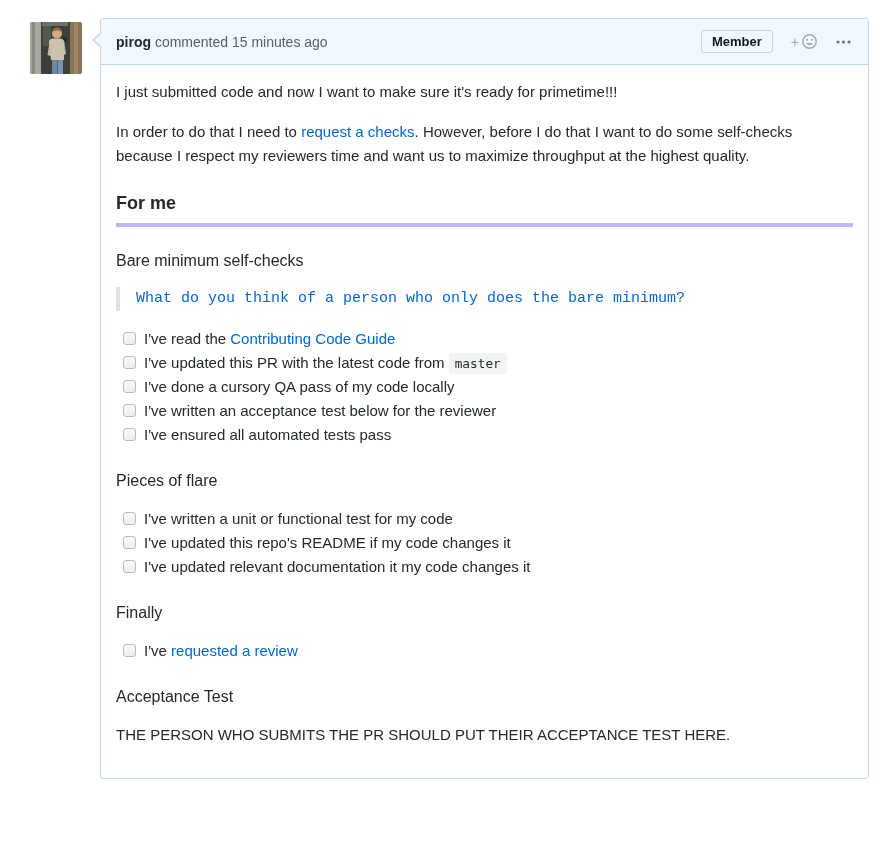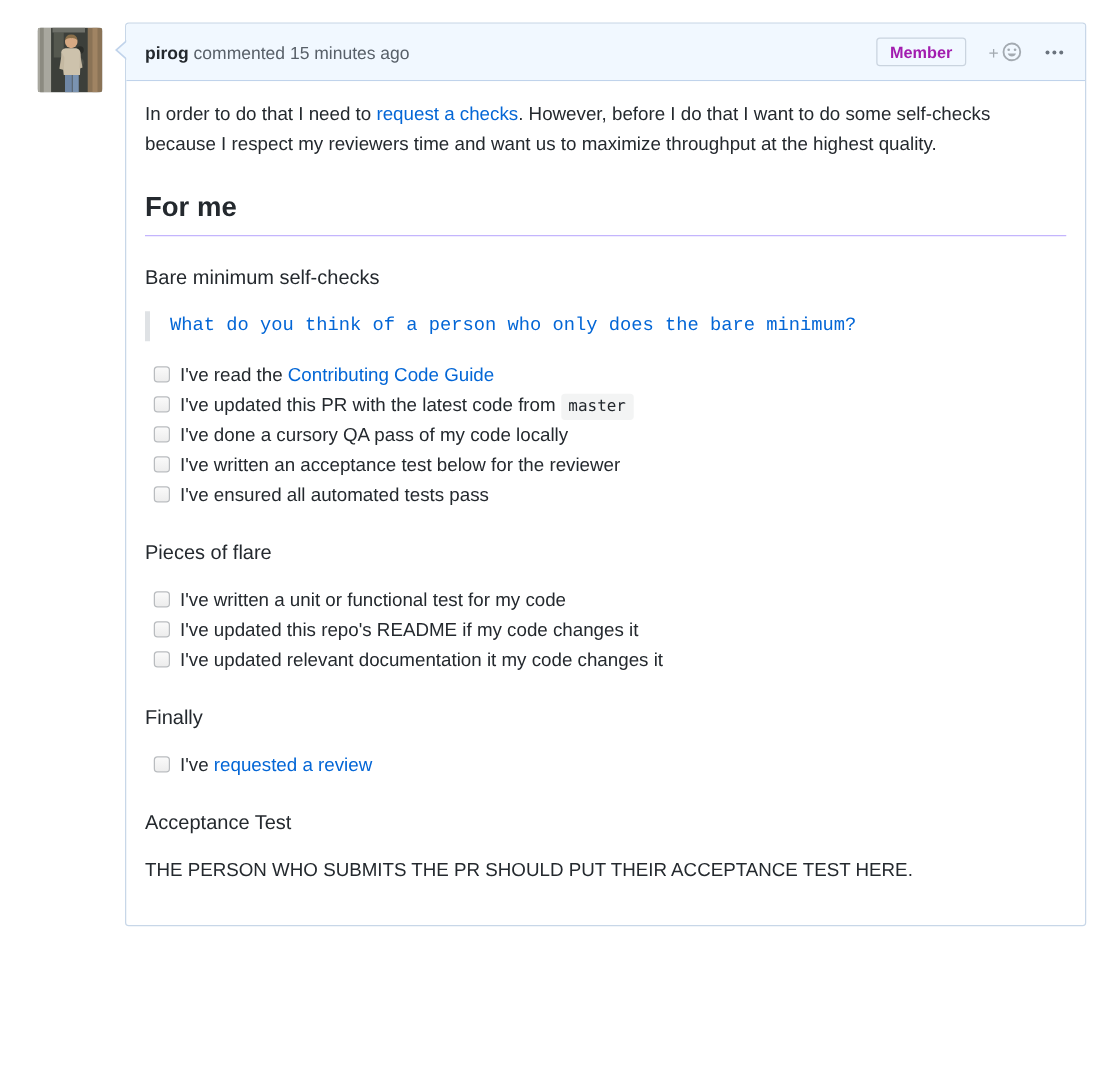"Member" .member-badge { color: #a21caf -> #0f172a }
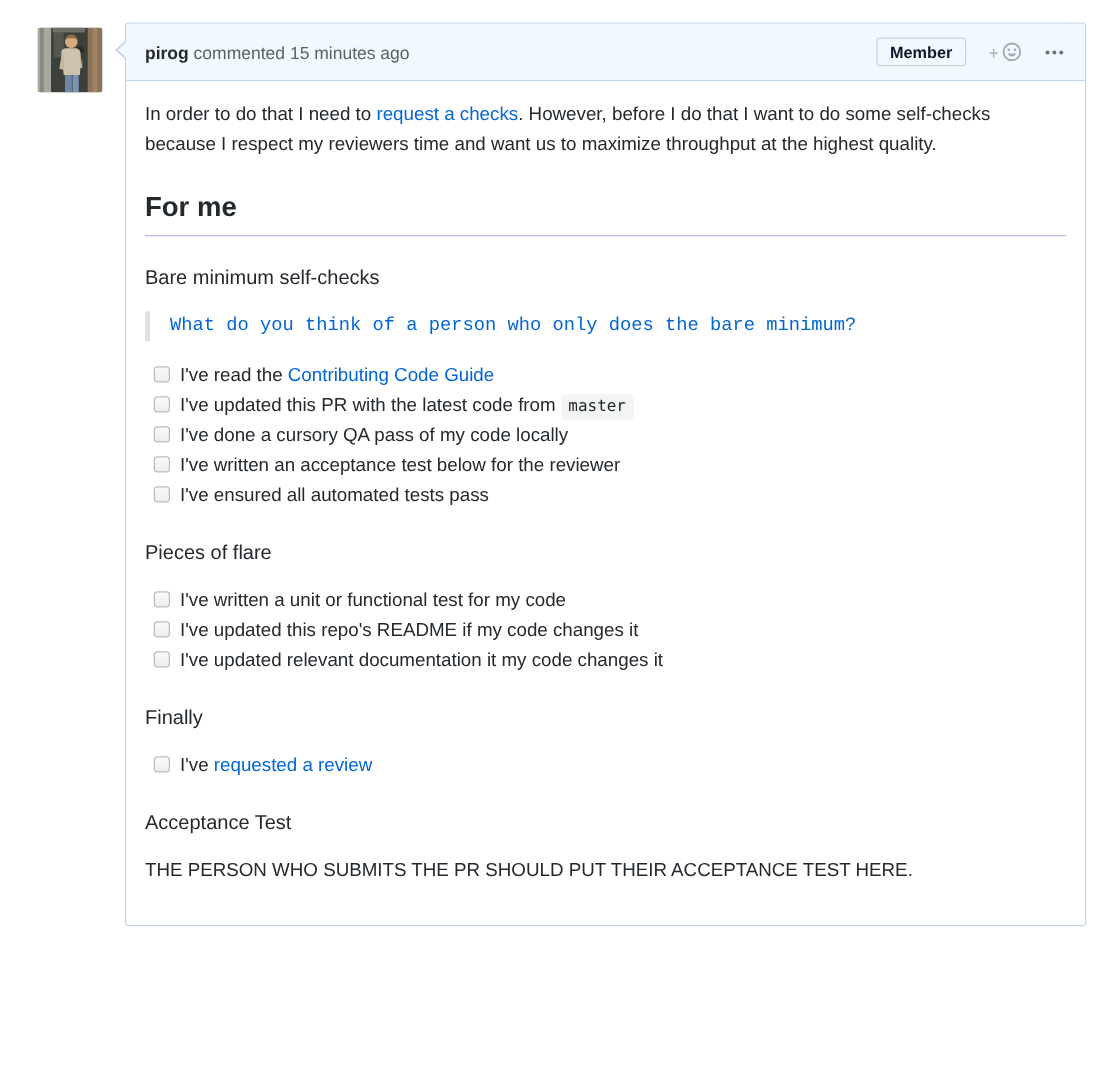"I just submitted code and" p { html: none -> <p>I just submitted code and now I want to make sure it's ready for primetime!!!</p> }
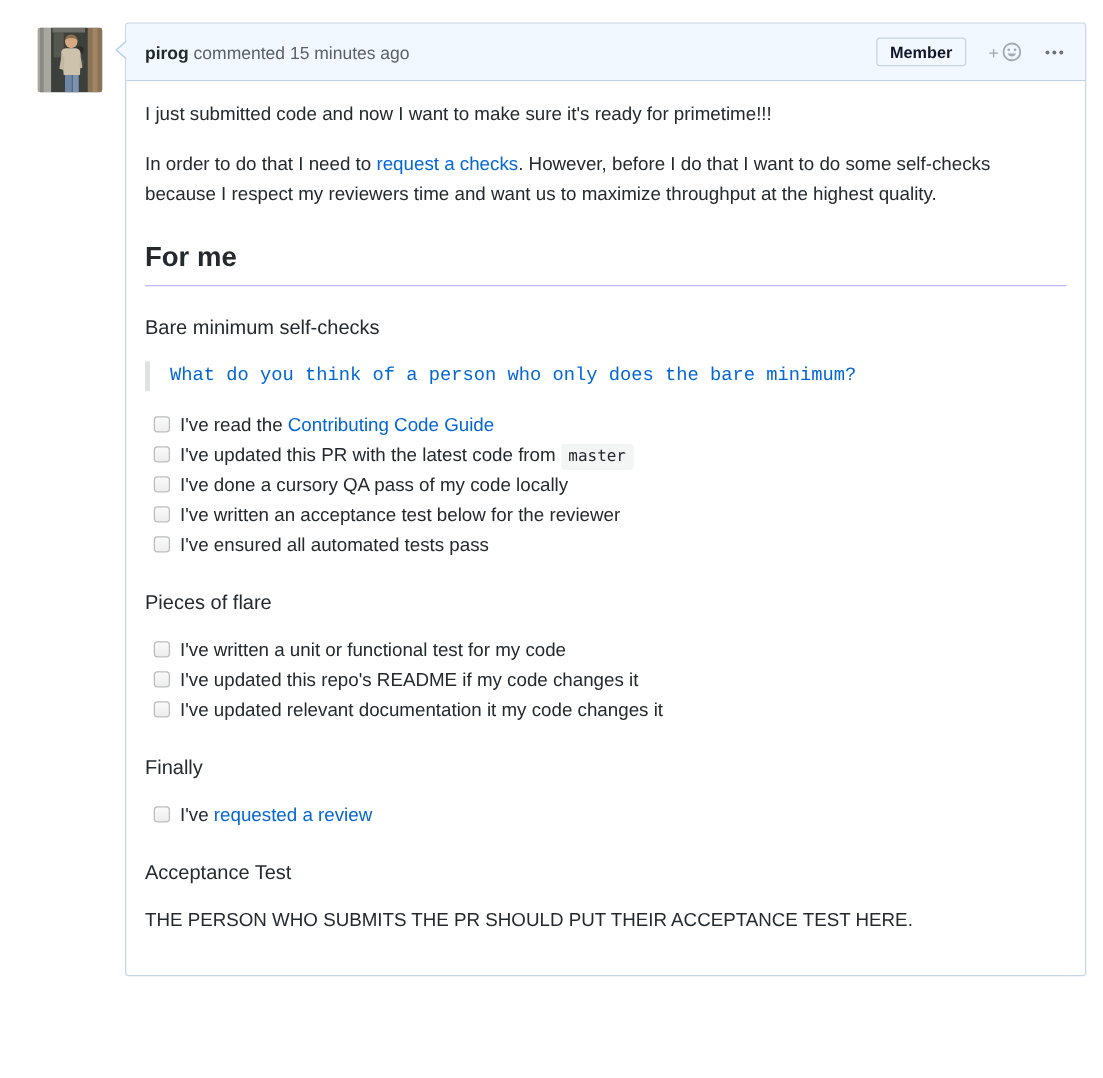"For me" h2.md-h2 { border-bottom: 1px solid #c4b5fd -> 4px solid #c4b5fd; font-size: 22px -> 18px }
